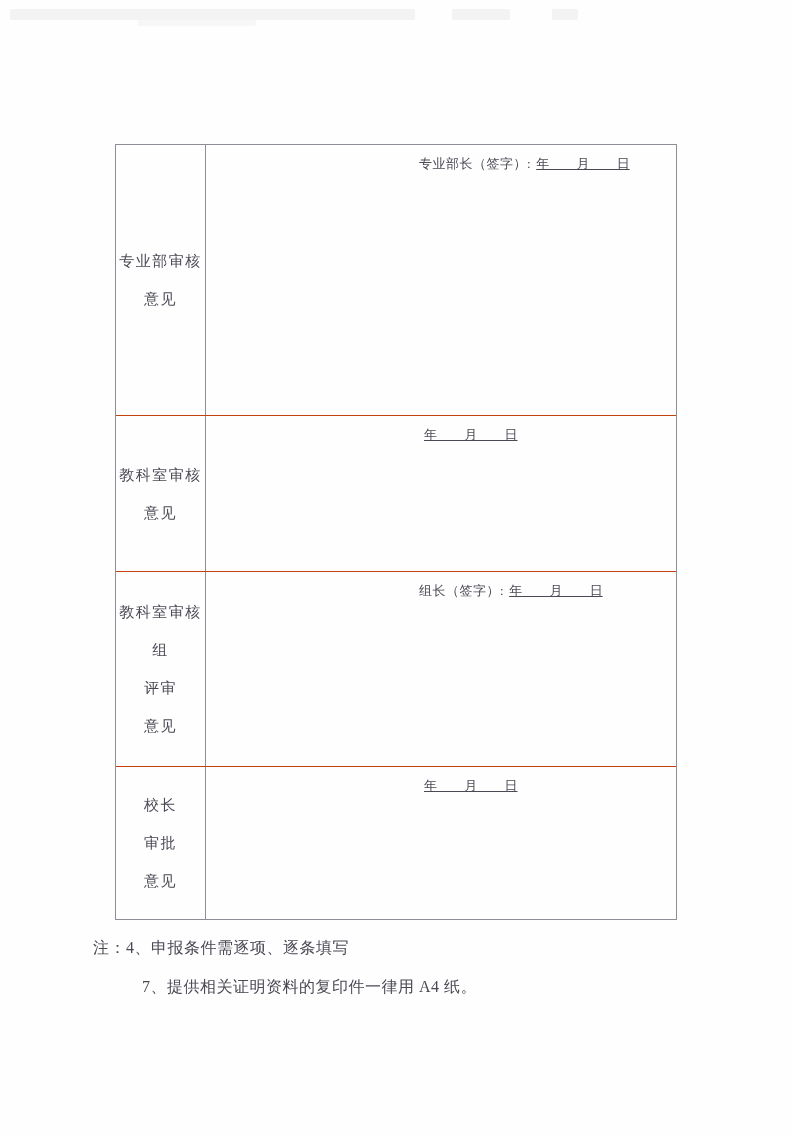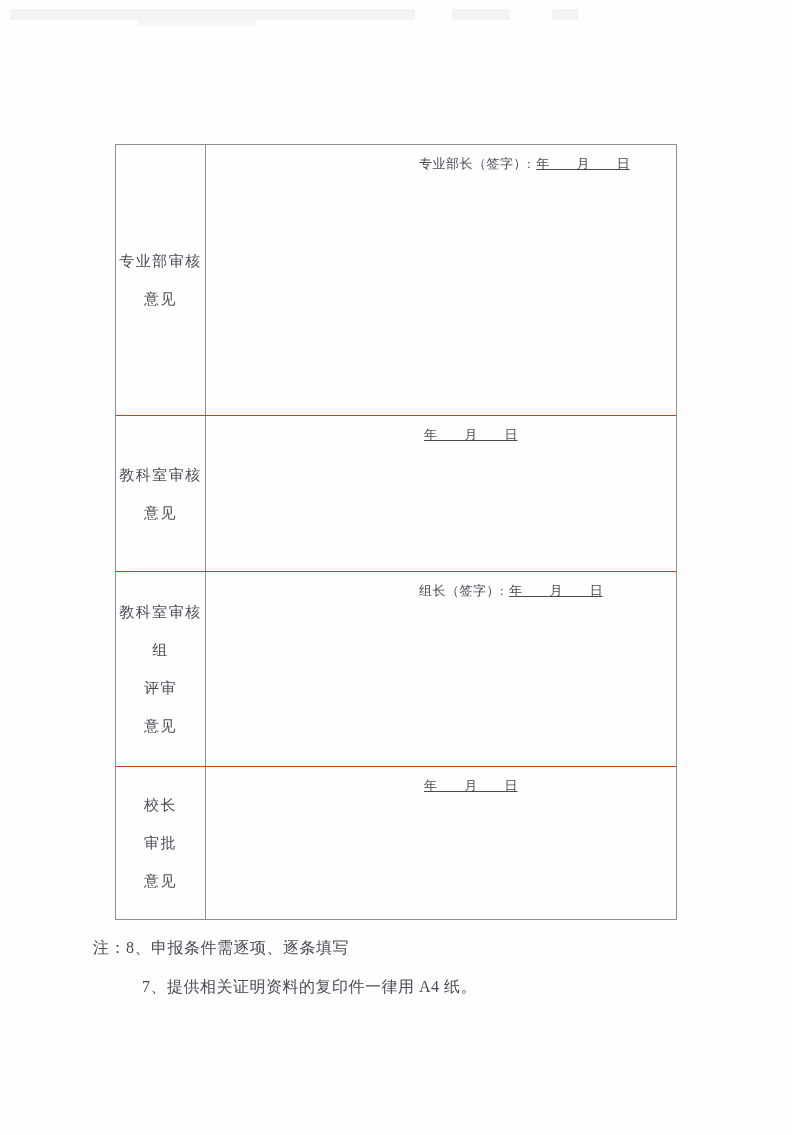"注：8、申报条件需逐项、逐条填写" div.note-line { text: 8 -> 4 }
